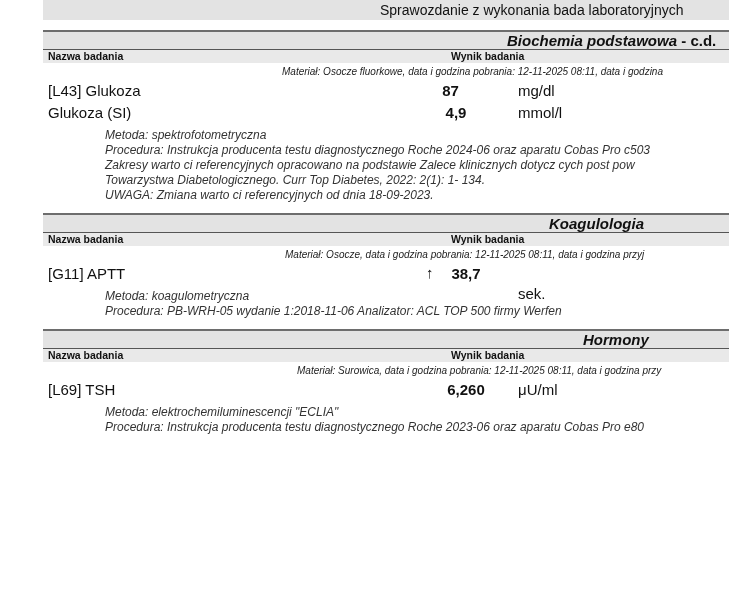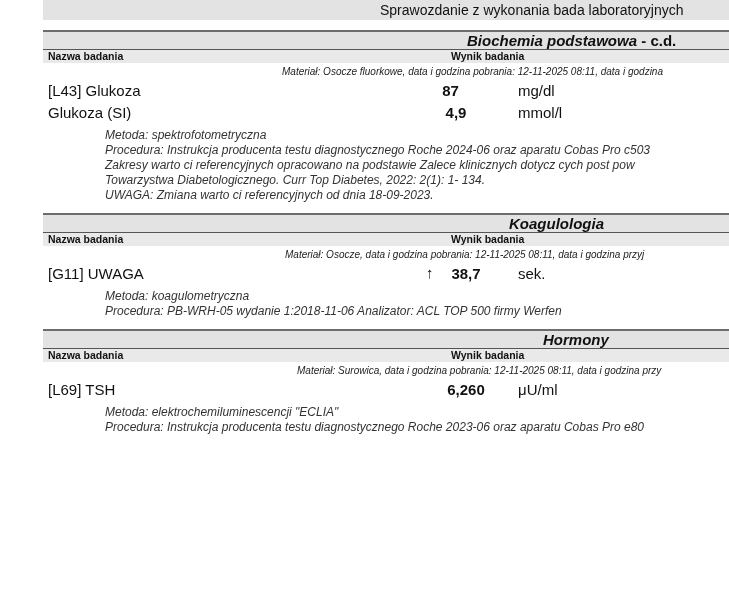"Biochemia podstawowa - c.d." .sec-title .name { margin-left: none -> 40px }
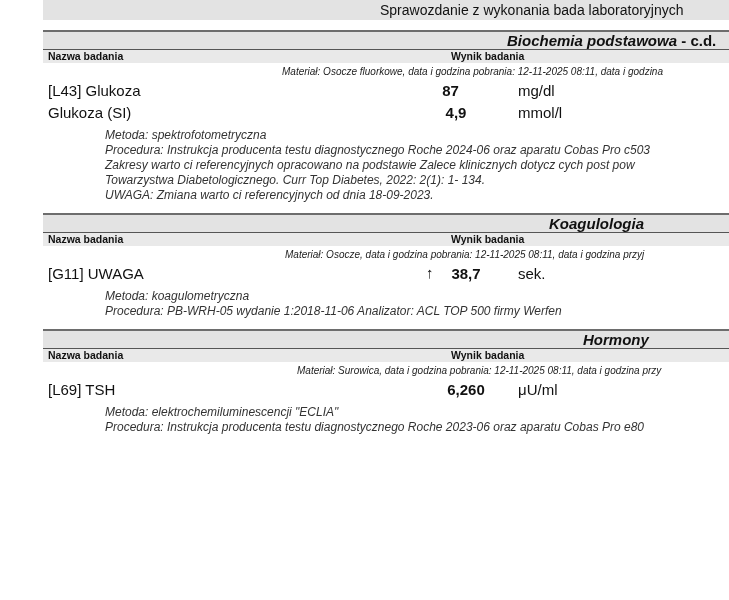"[G11] UWAGA" span.name { text: UWAGA -> APTT }
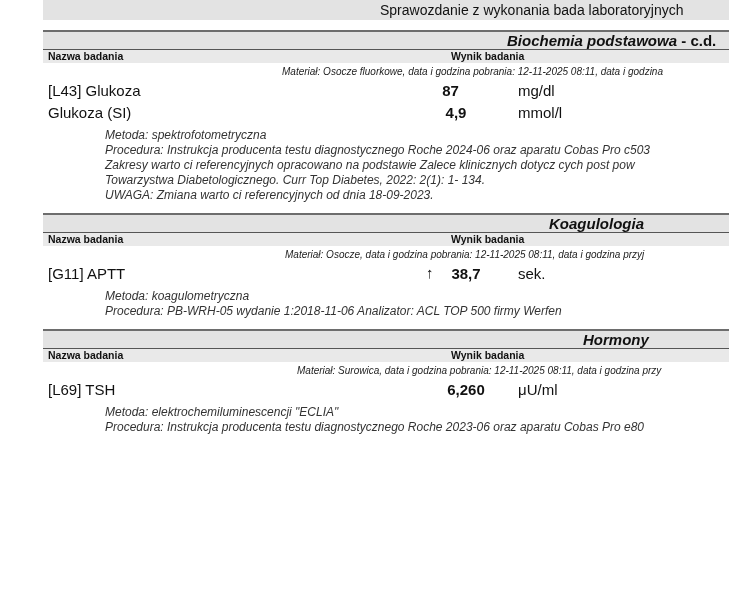"sek." span.unit { margin-top: none -> 20px }
